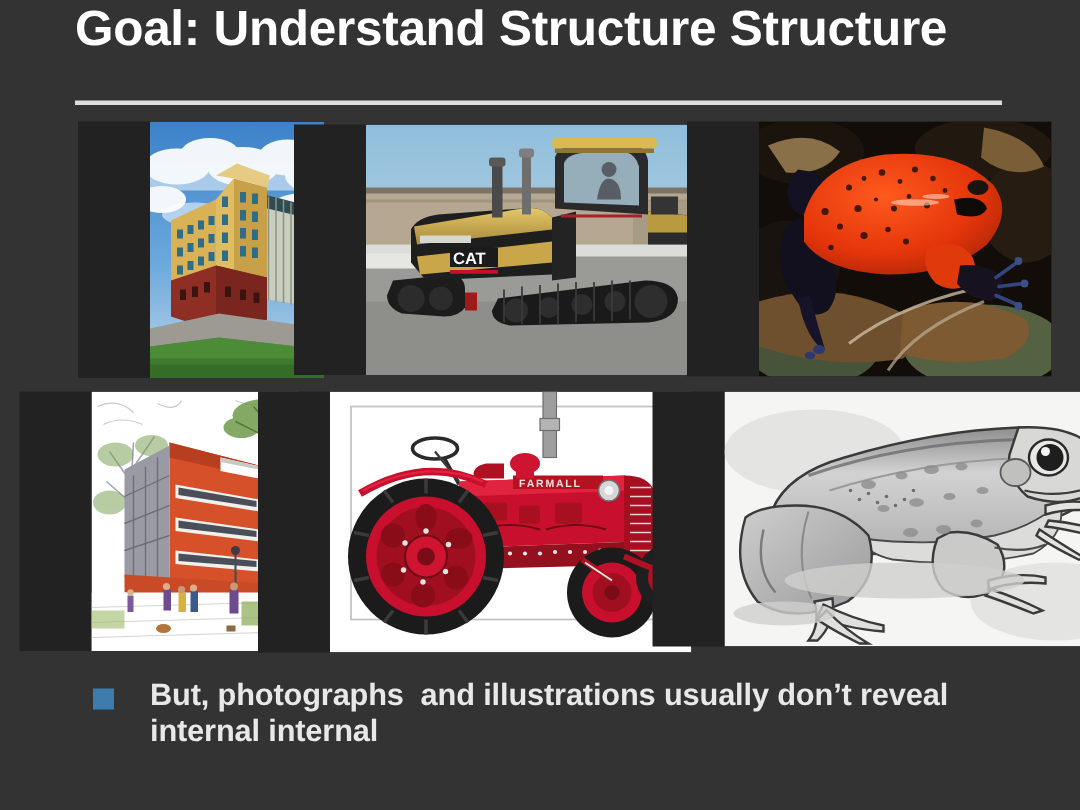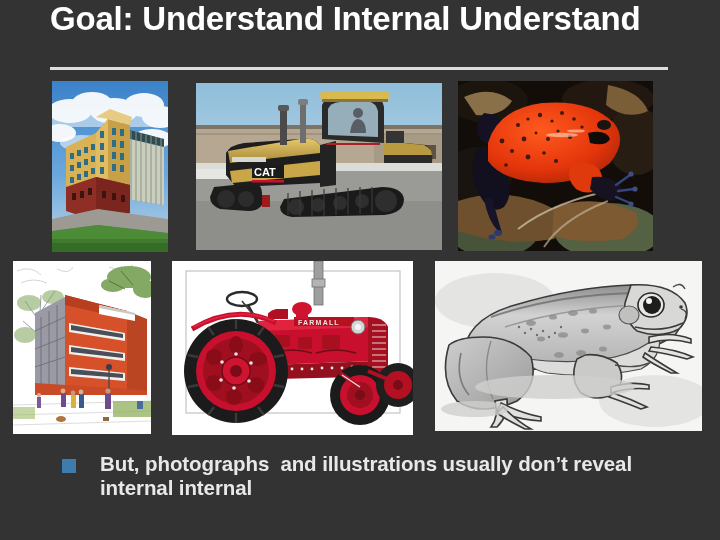"Goal: Understand Internal Understand" h1 { text: Internal Understand -> Structure Structure }
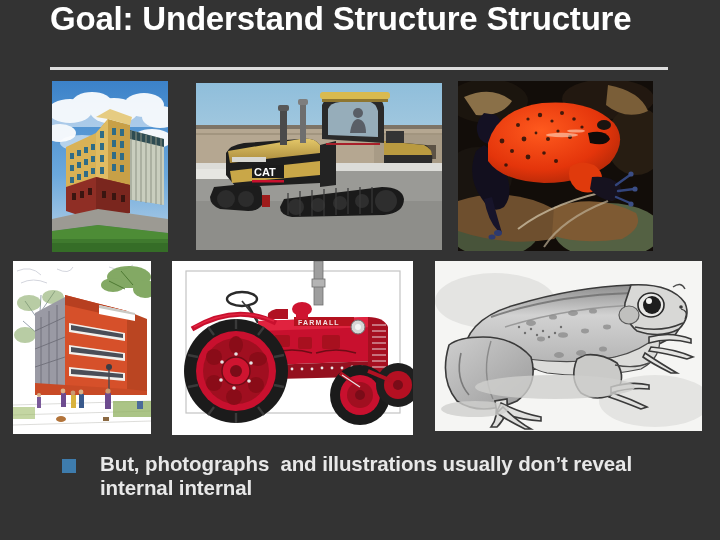"CAT" .pic { padding-left: none -> 48px }
